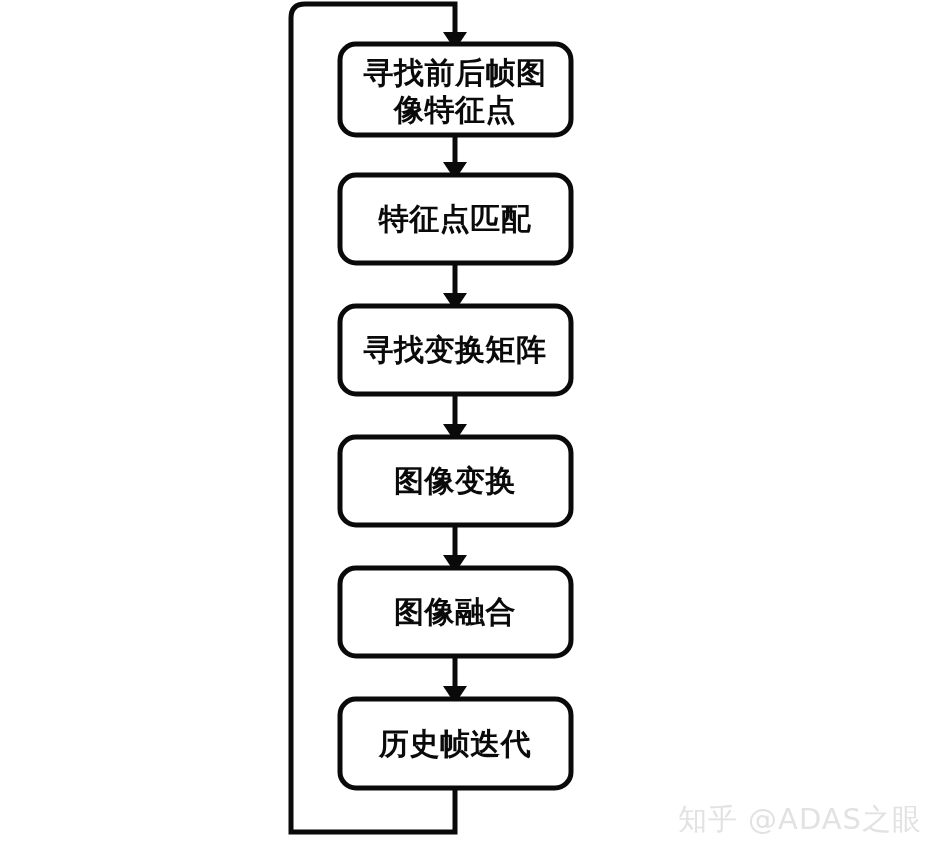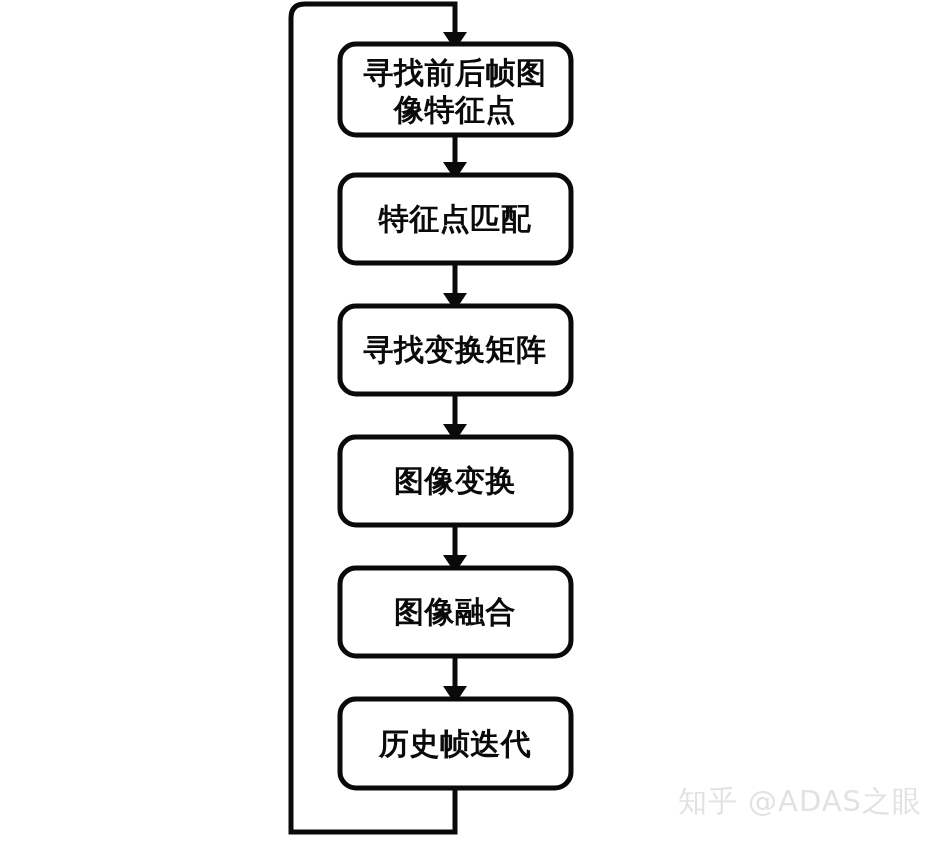"知乎 @ADAS之眼" .watermark-text { bottom: 30px -> 12px }
